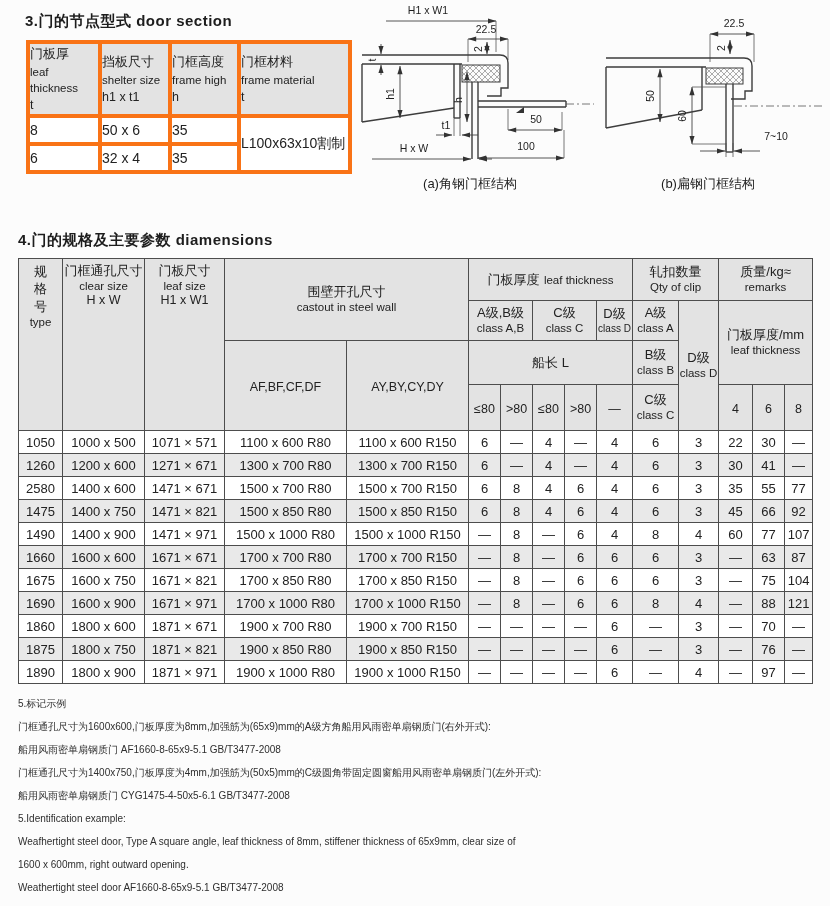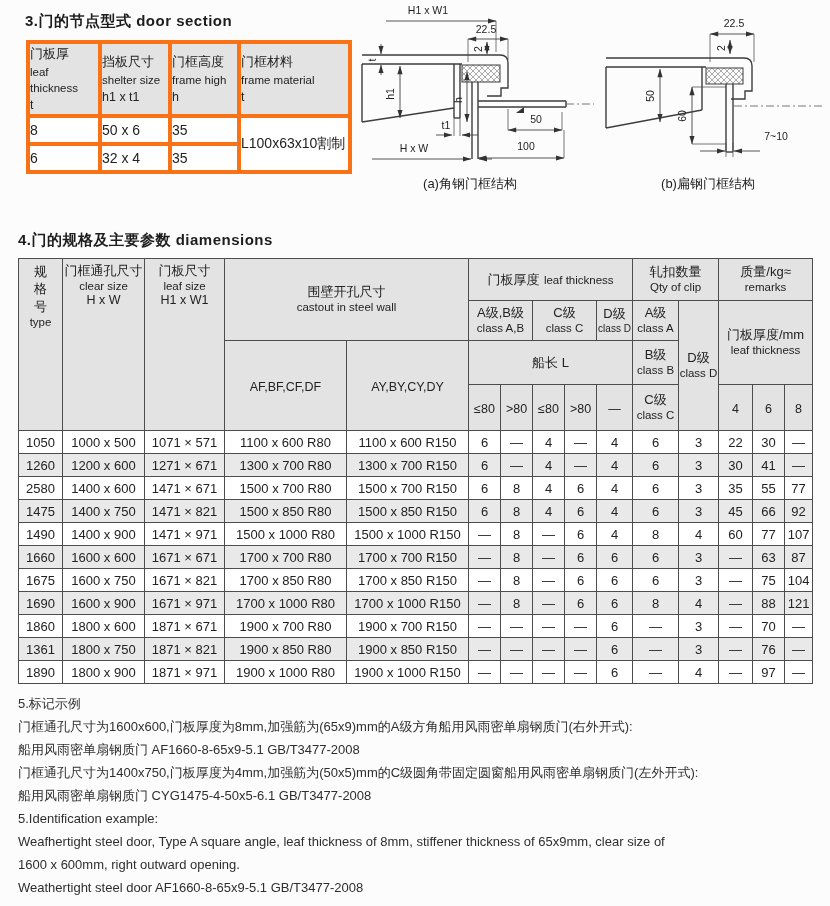"1361" td { text: 1361 -> 1875 }
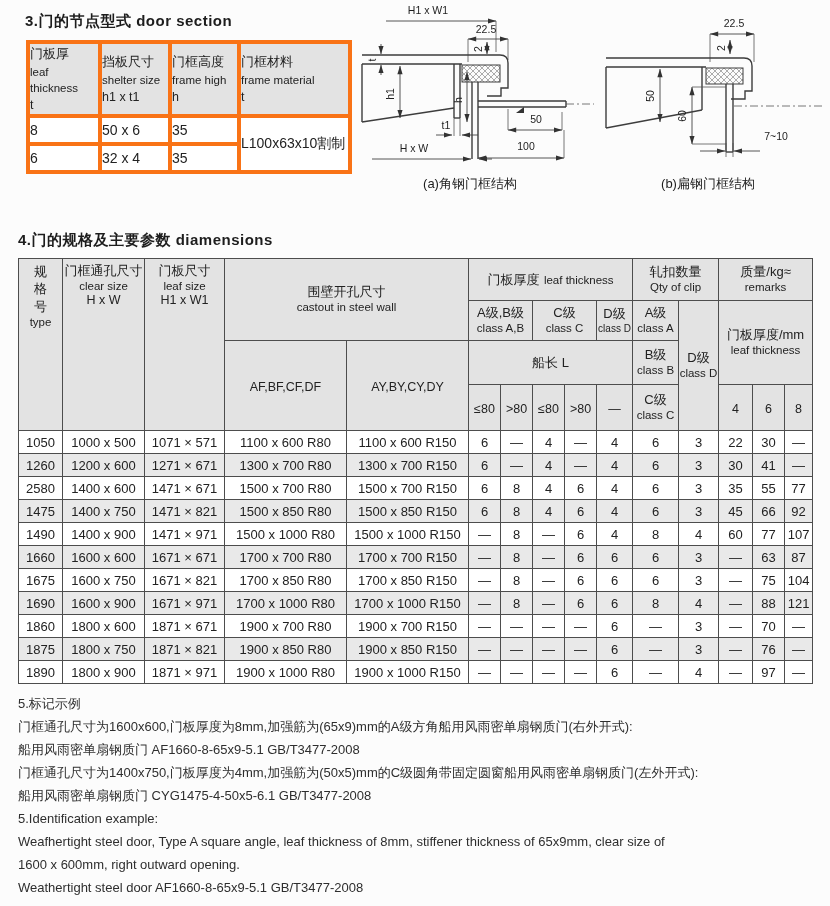"5.标记示例" .notes div { font-size: 13px -> 10px }
